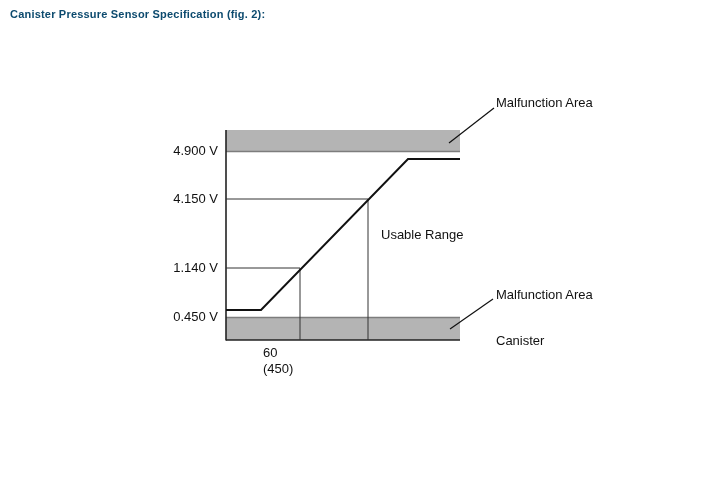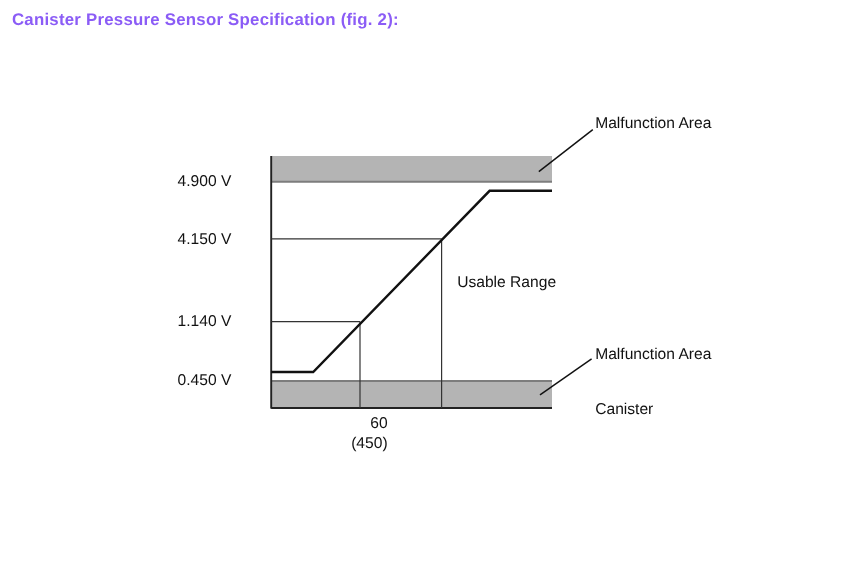"Canister Pressure Sensor Specification" .title { color: #8b5cf6 -> #0c4a6e; font-size: 14px -> 11px }
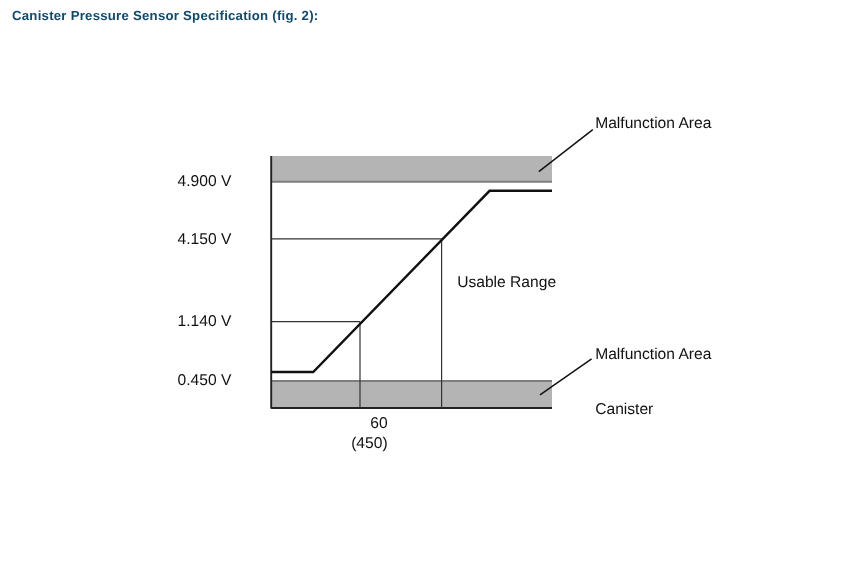"4.900 V" .ytick { text-align: left -> right }
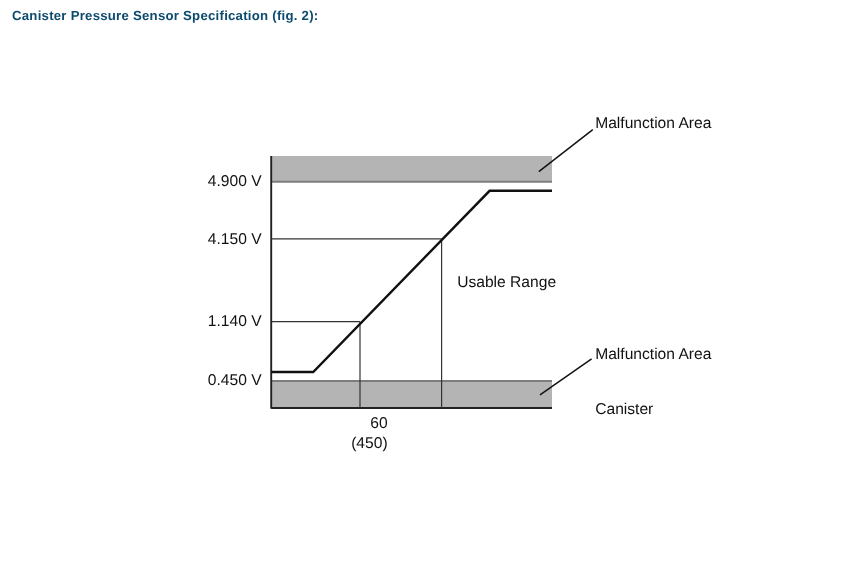"60" .xtick { text-align: right -> left }
